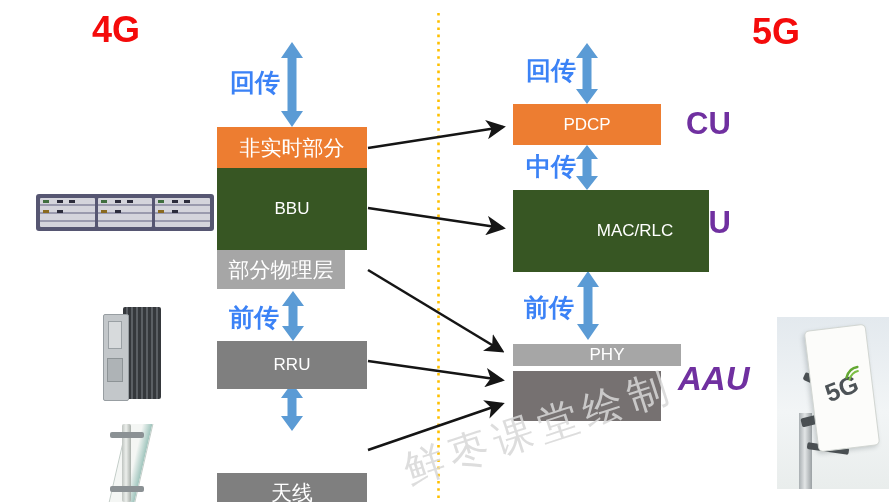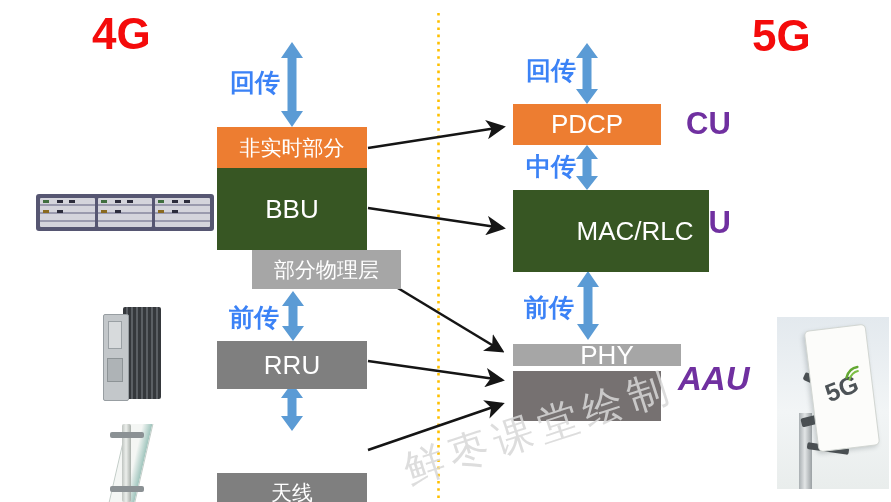"4G" .gen-title { font-size: 44px -> 36px }
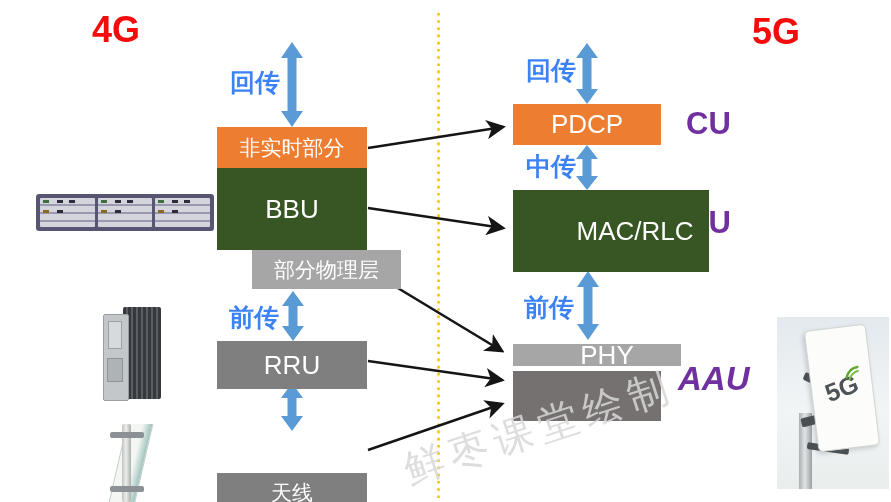"PDCP" .fbox.big { font-size: 26px -> 17px }
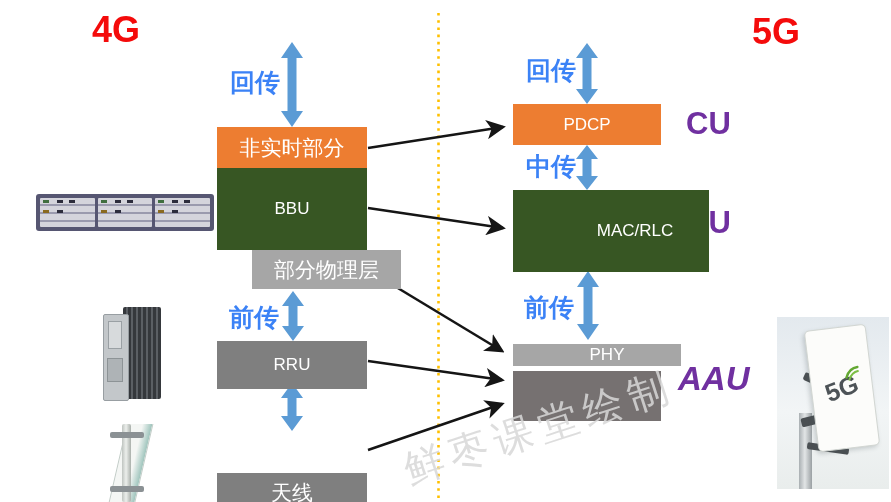"部分物理层" div.abs { margin-left: 35px -> none; width: 149px -> 128px }
